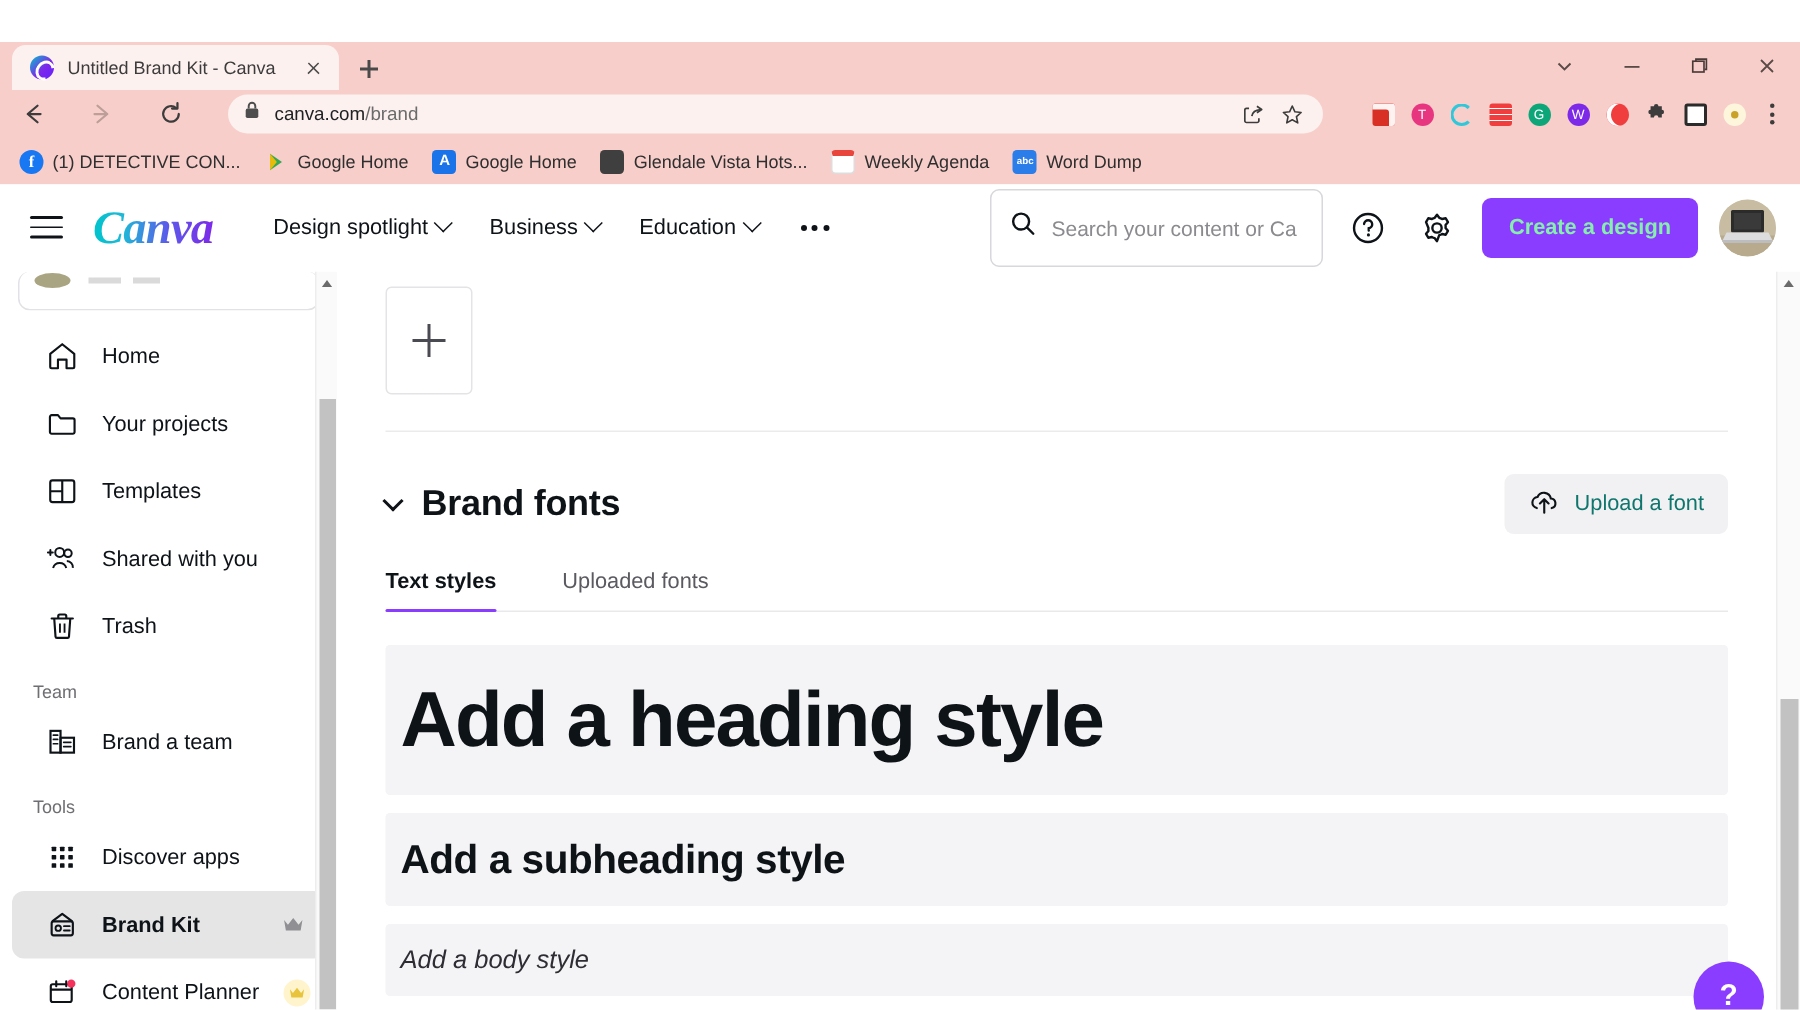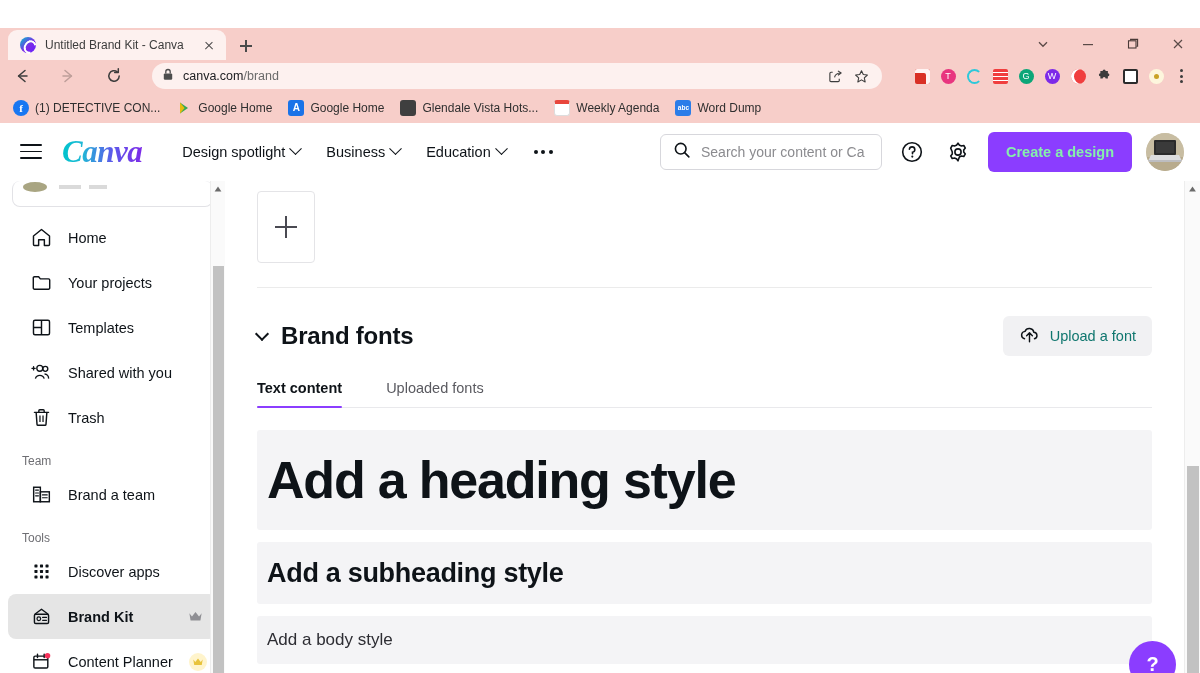"Search your content or Ca" .searchbox { height: 36px -> 52px }
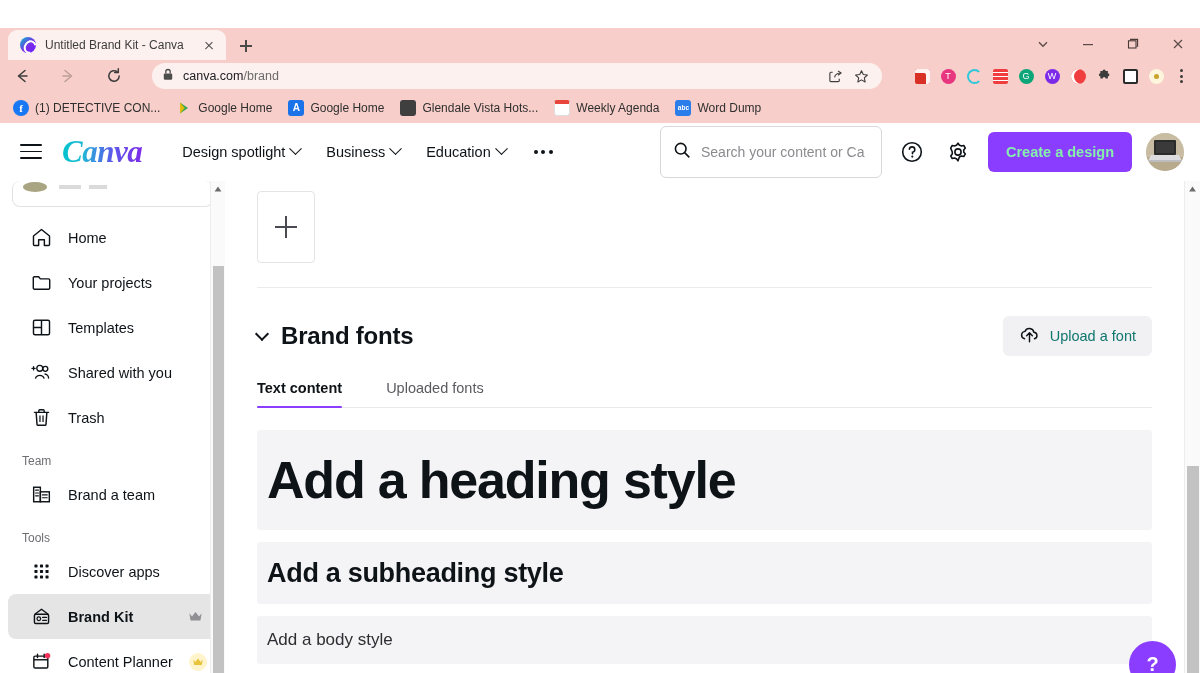"Text content" div.tab-item { text: content -> styles }
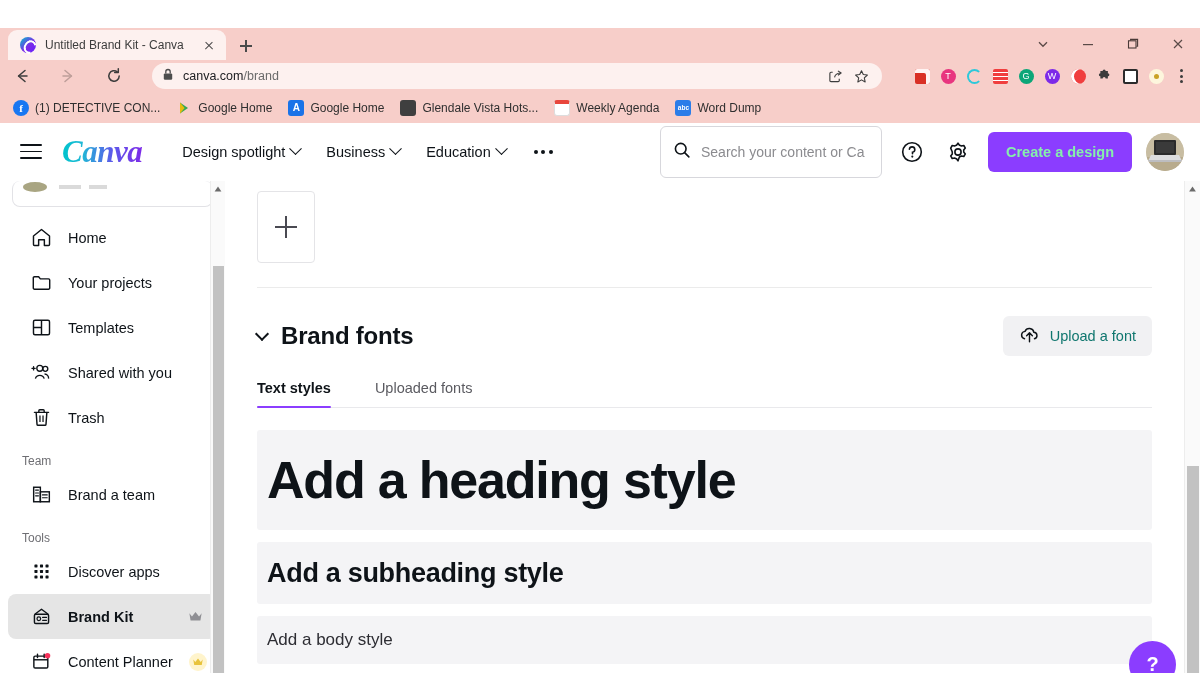"Add a body style" .style-row.body { font-style: none -> italic }
